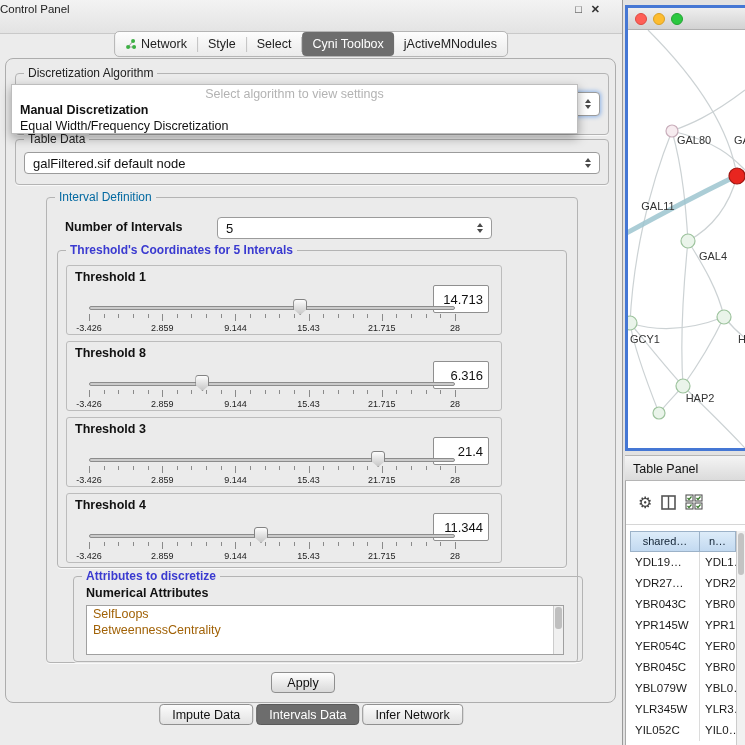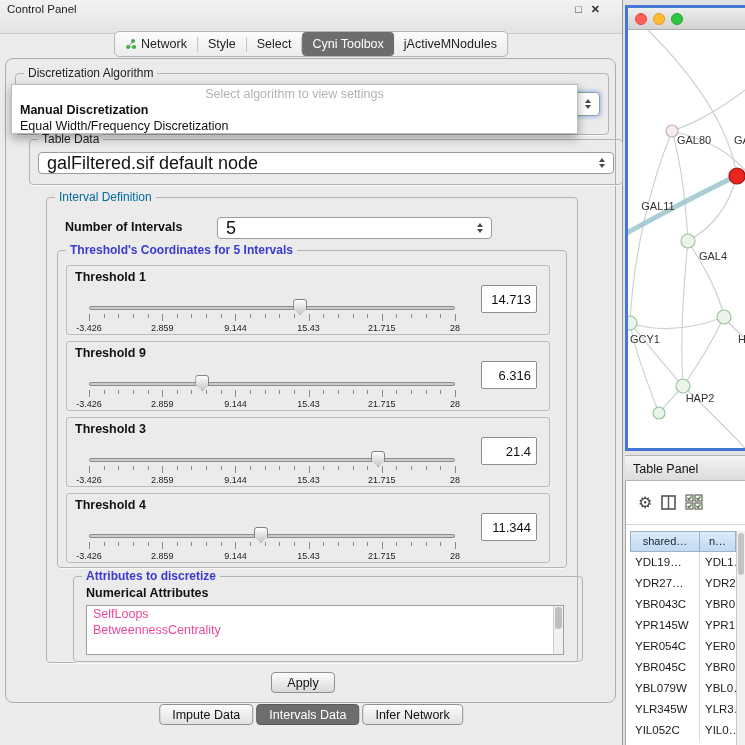"Control Panel" .cp-titlebar { padding-left: 7px -> none }
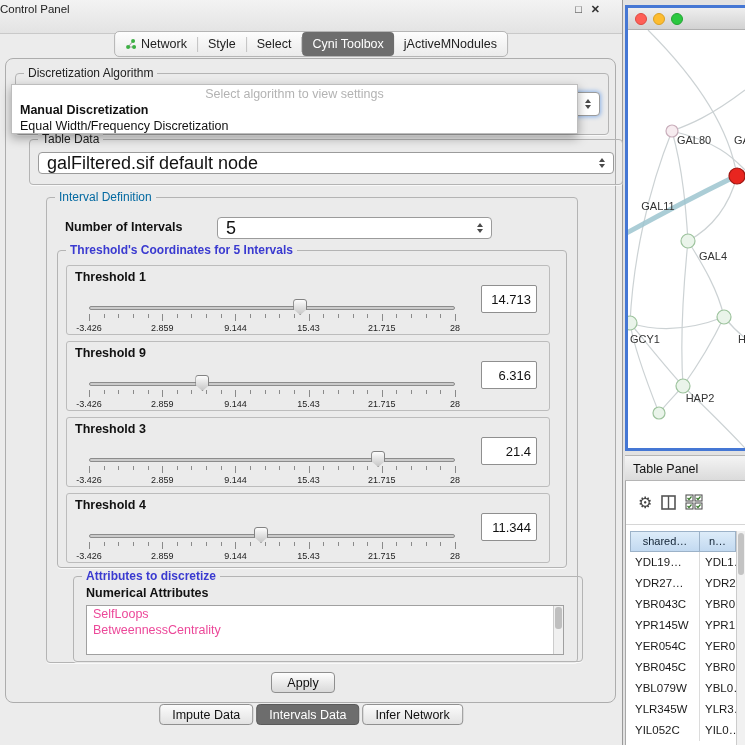"Table Data" div.group { left: 23px -> 9px }
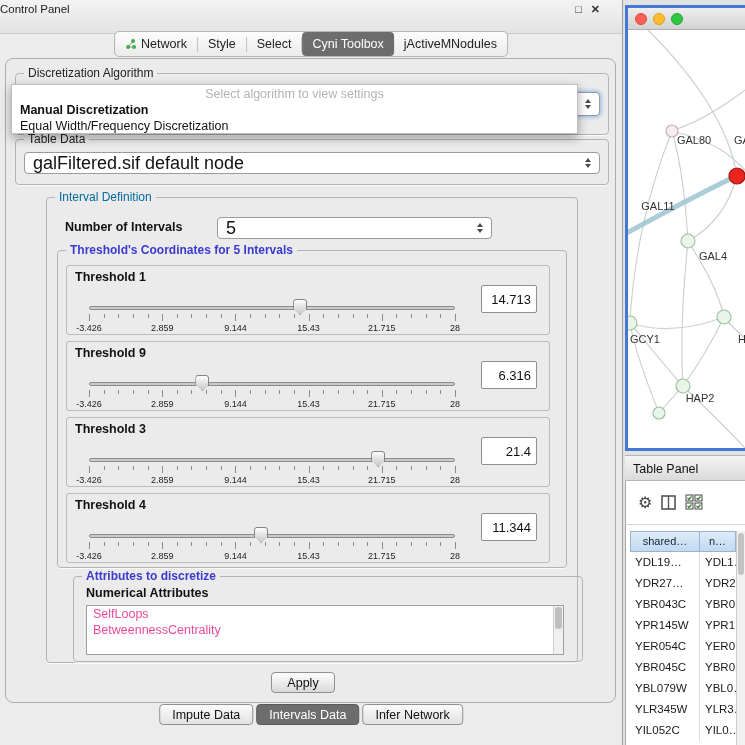"galFiltered.sif default node" .combo { font-size: 18px -> 13px }
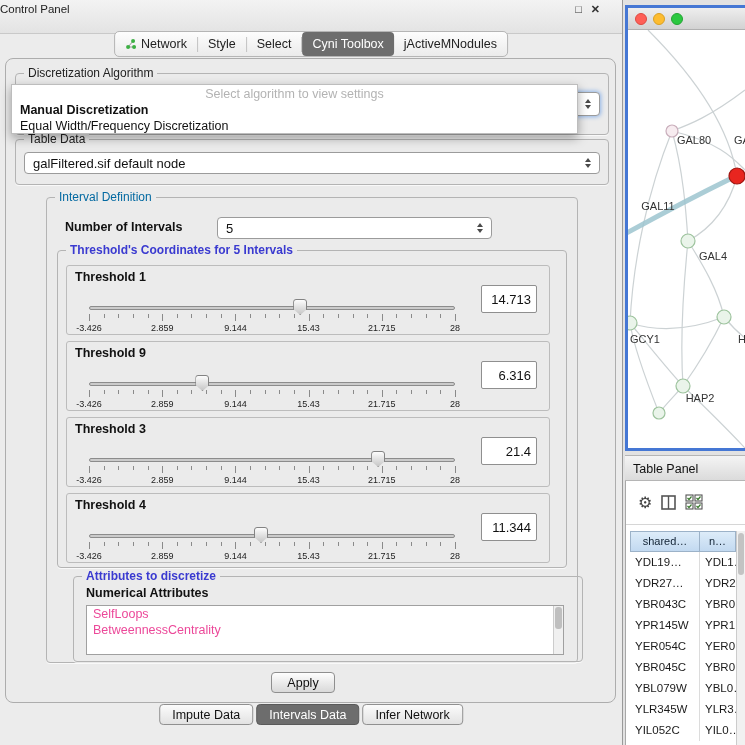"Threshold 1" .tpanel { width: 484px -> 436px }
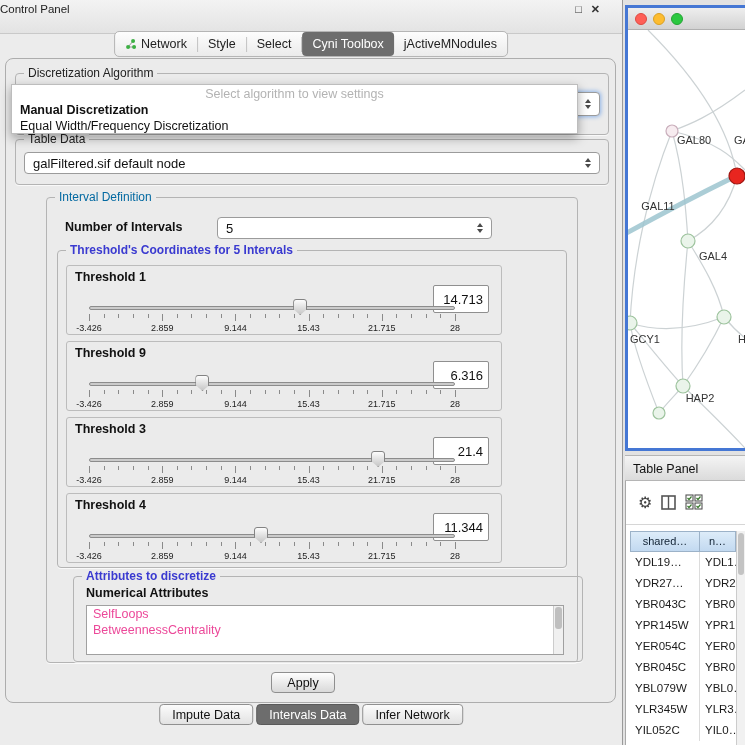"Threshold 9" span.tp-label { text: 9 -> 8 }
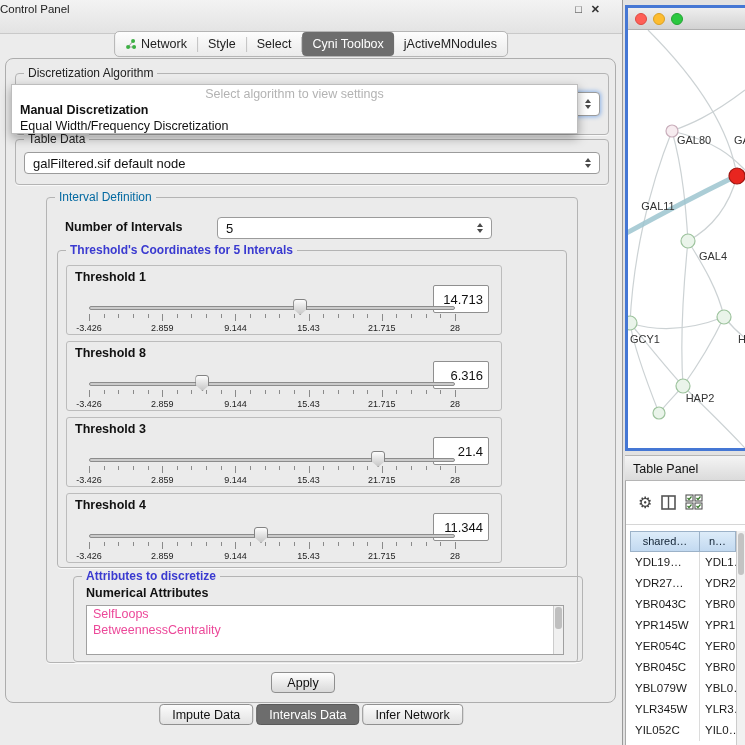"SelfLoops" .attr-item { color: #ec4899 -> #a16207 }
